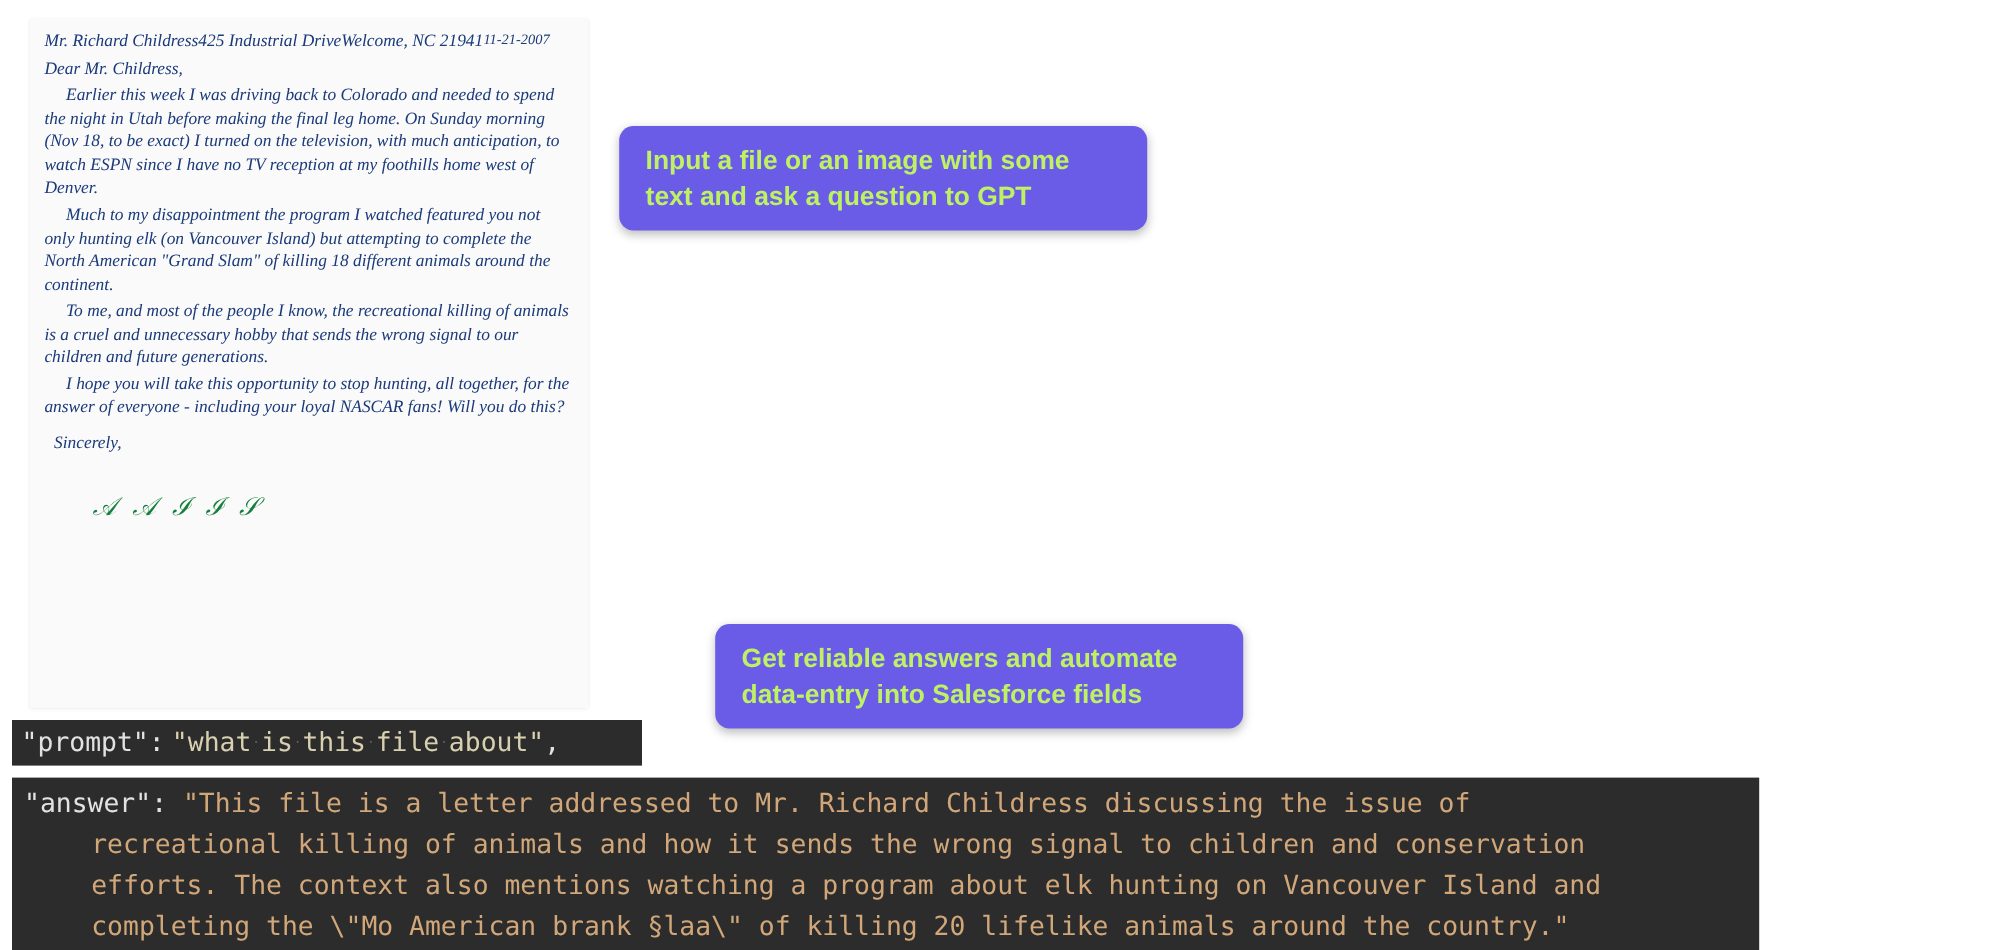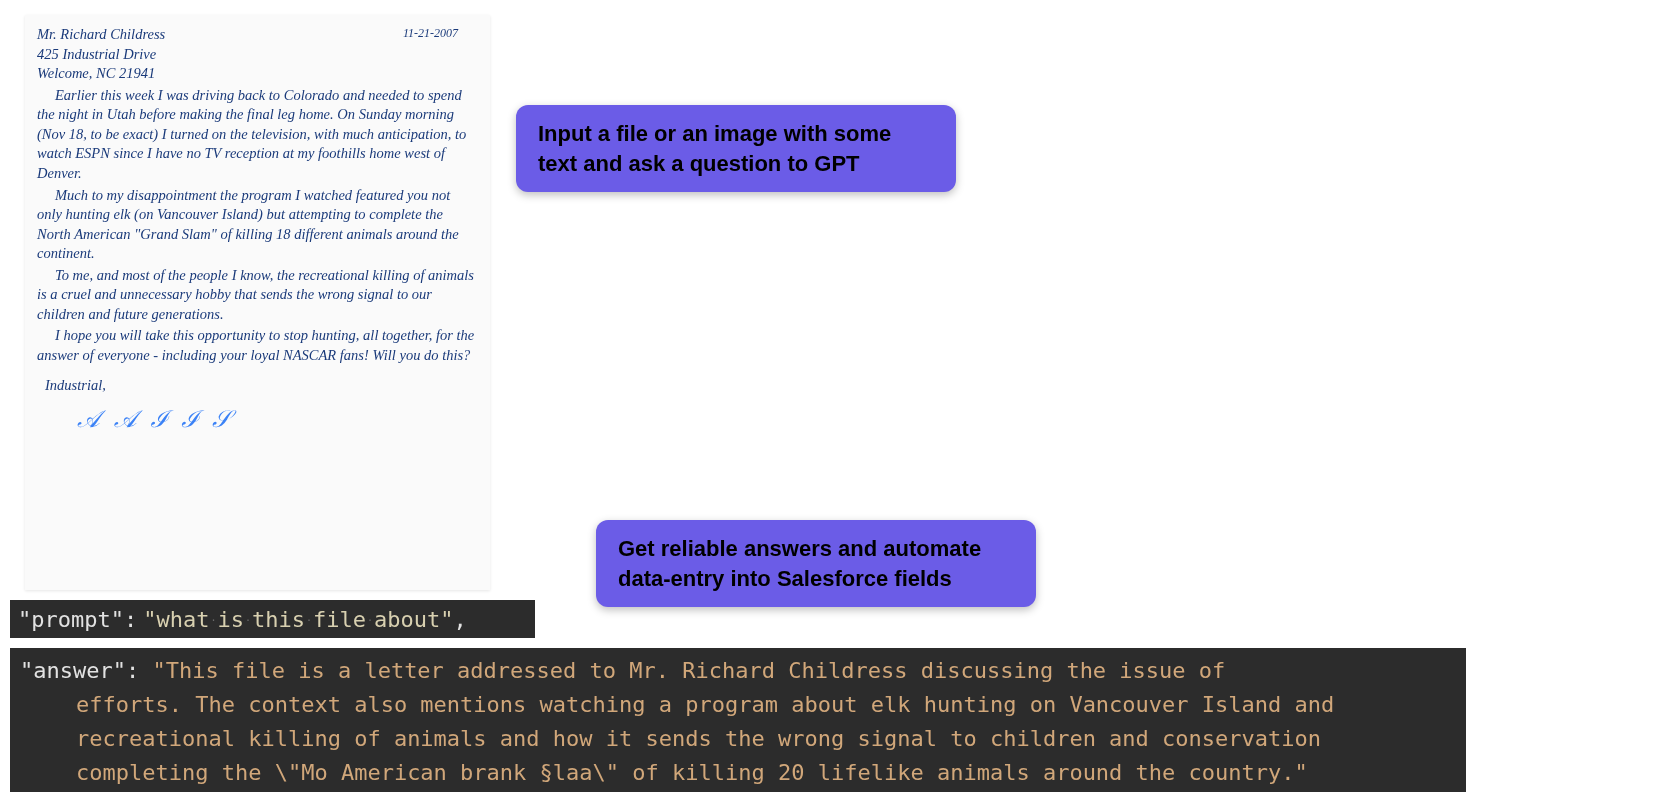"Mr. Richard Childress" .letter-header .addr { flex-direction: column -> row }
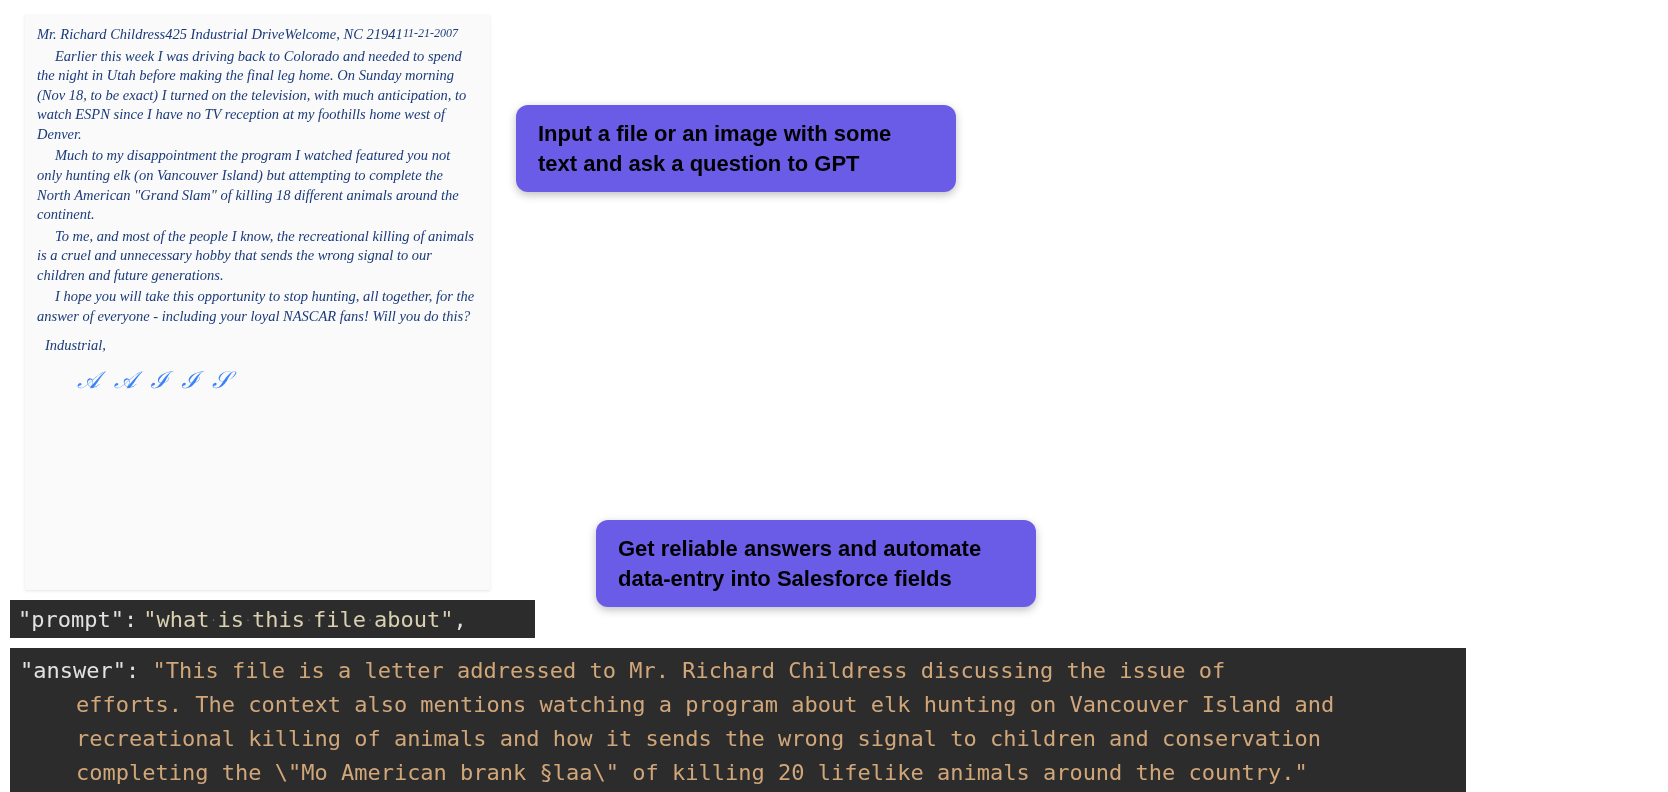"Dear Mr. Childress," div.noindent { html: none -> <div>Dear Mr. Childress,</div> }
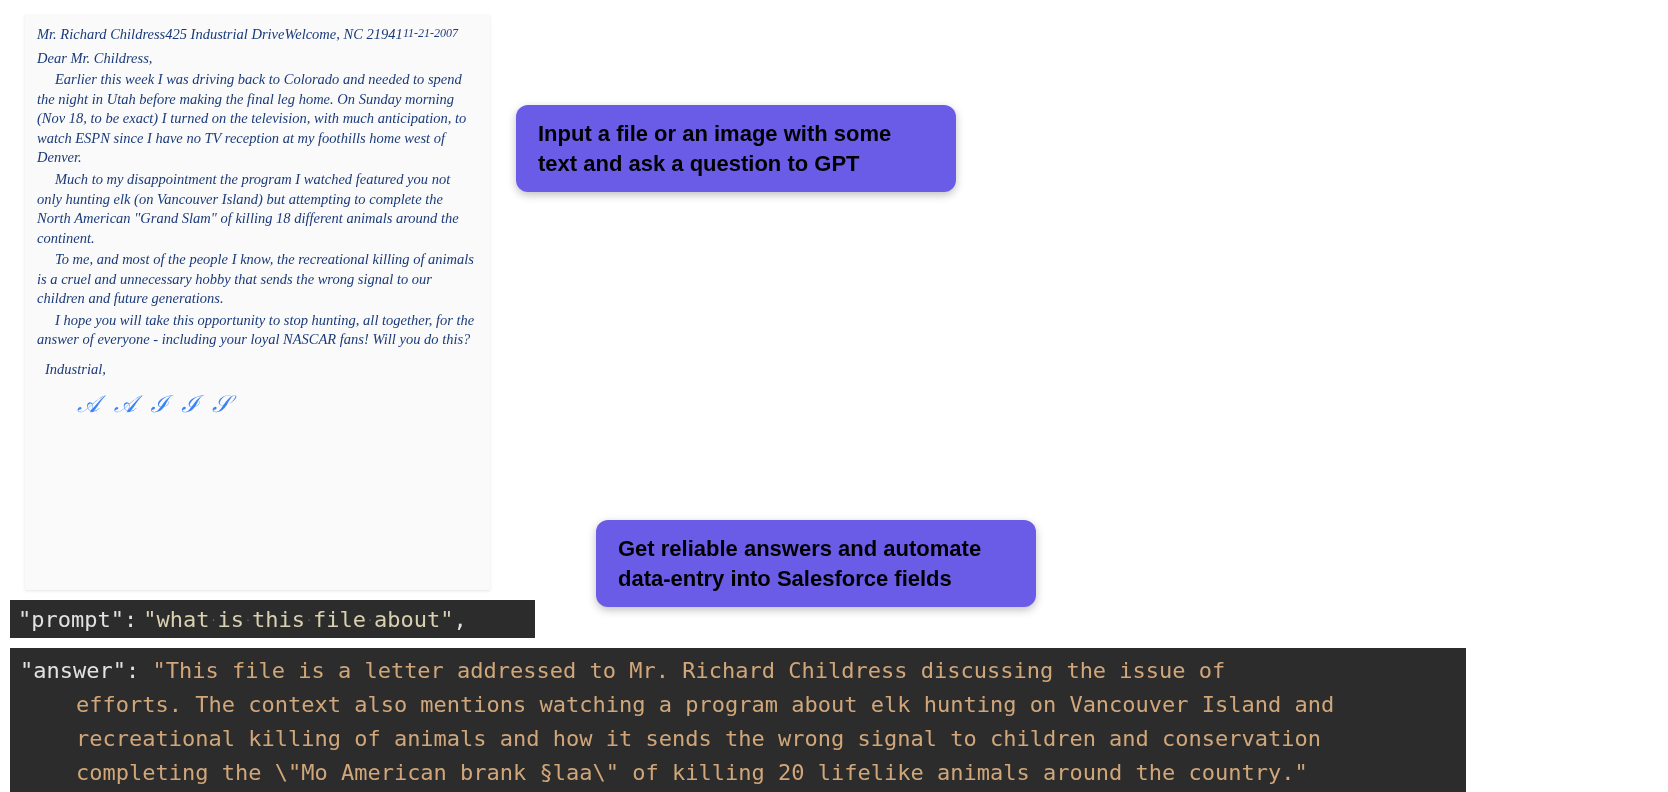"Input a file or an" .callout { color: #000000 -> #bef264 }
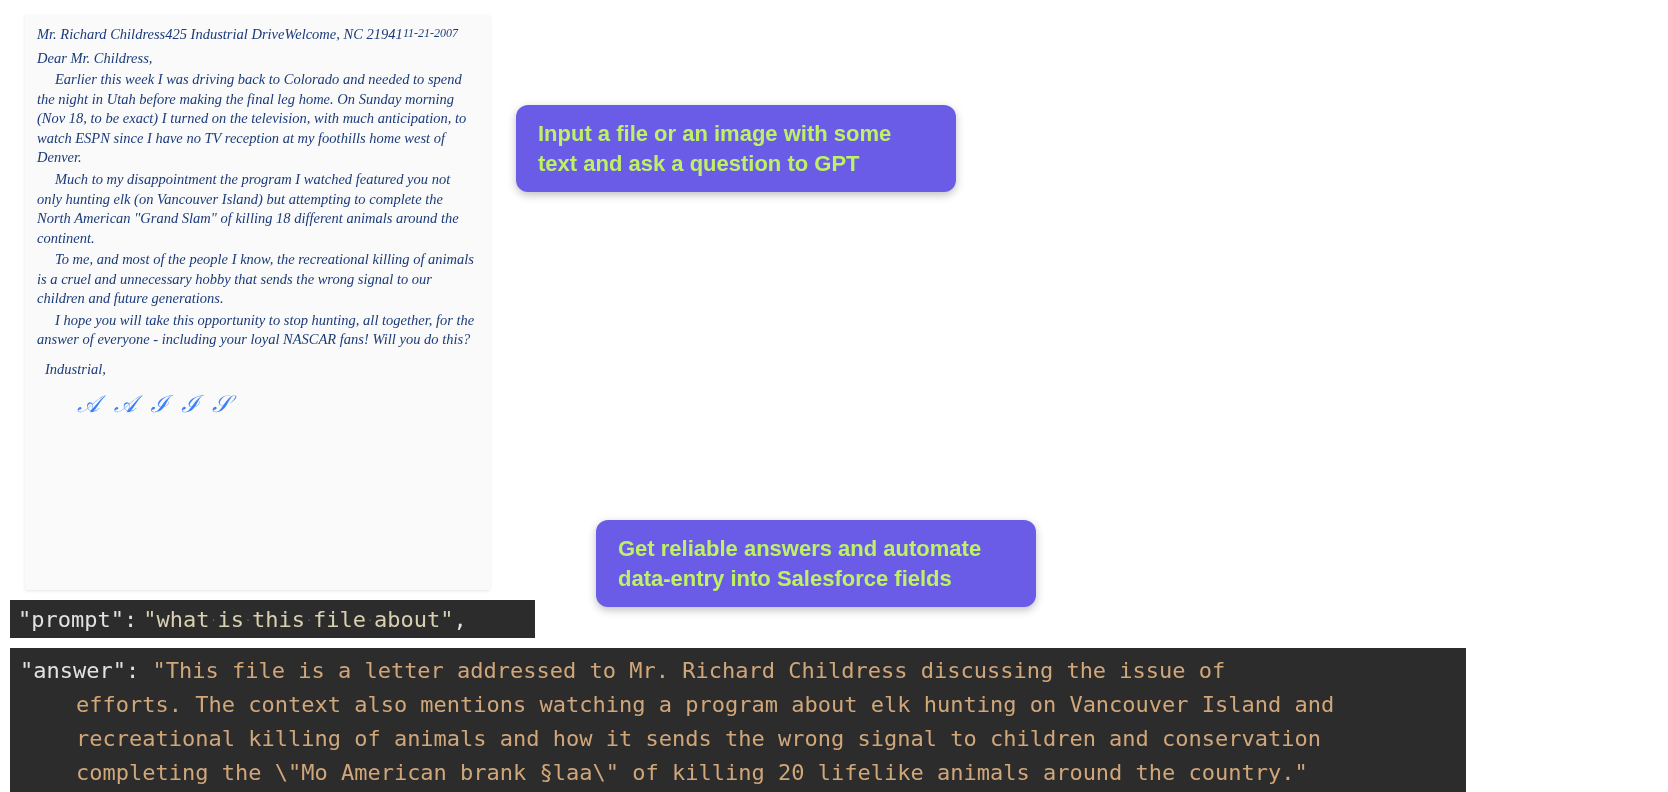"Industrial," div.sig { text: Industrial -> Sincerely }
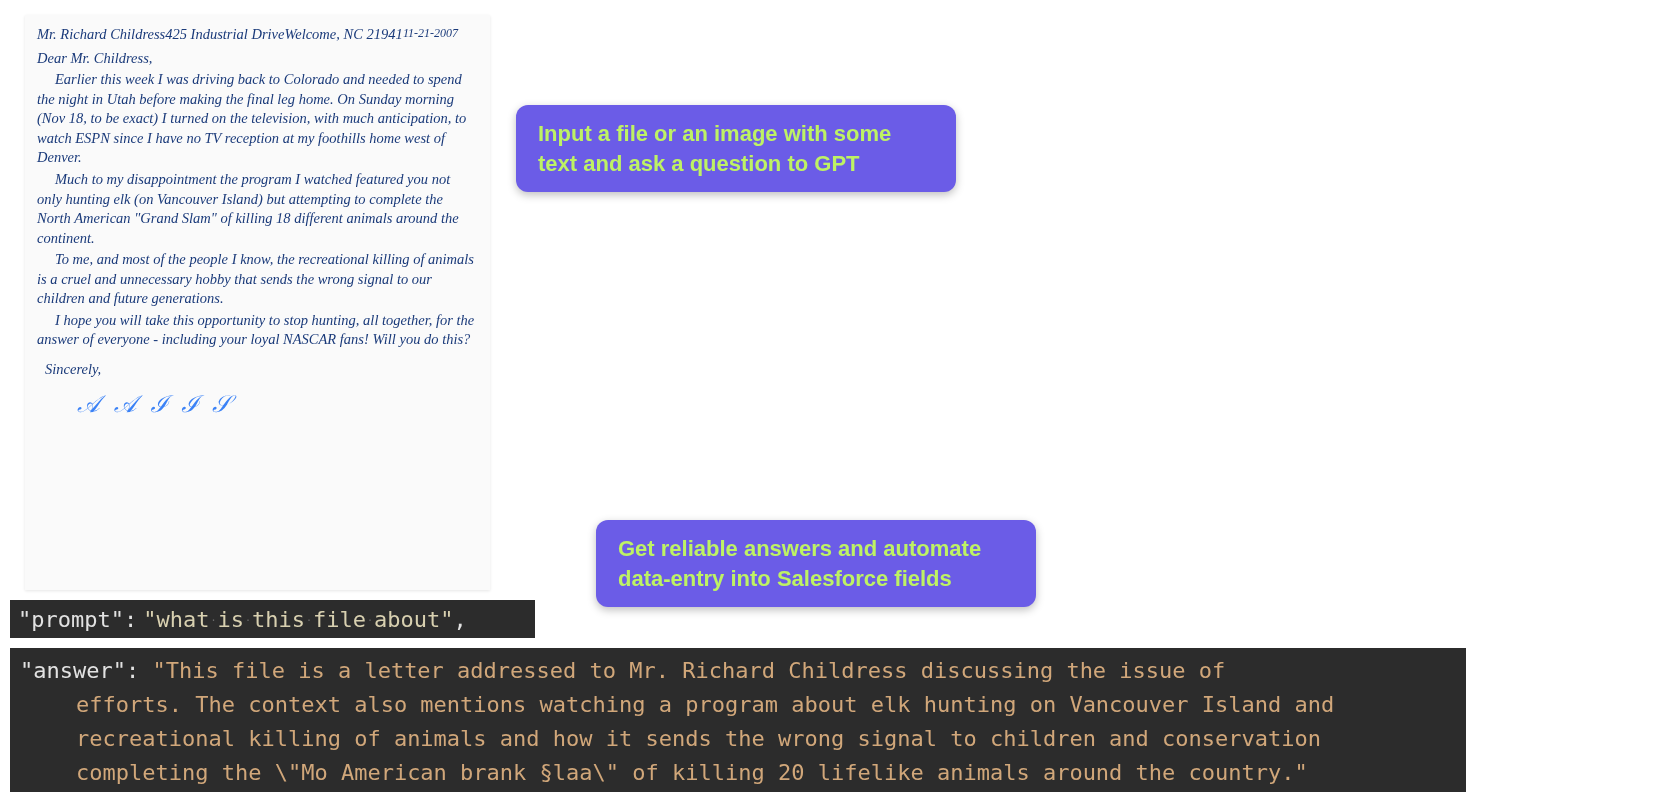"𝒜 𝒜 ℐ ℐ 𝒮" .letter .squiggle { color: #3b82f6 -> #15803d; font-size: 24px -> 21px; margin-top: 8px -> 28px }
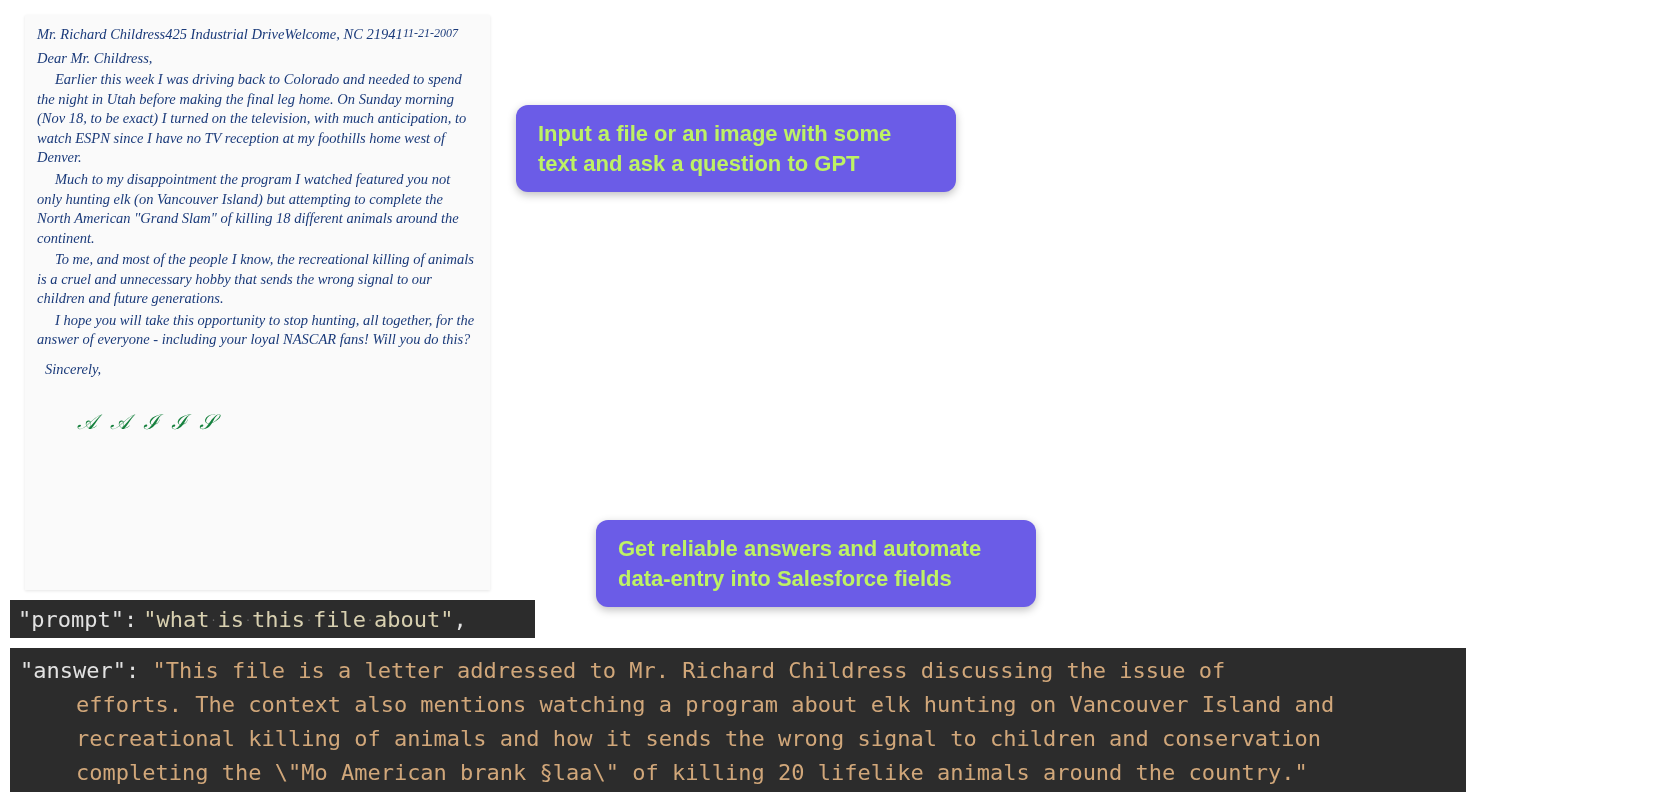"efforts. The context also mentions" span.line2 { order: before "recreational killing of animals and" -> after "recreational killing of animals and" }
